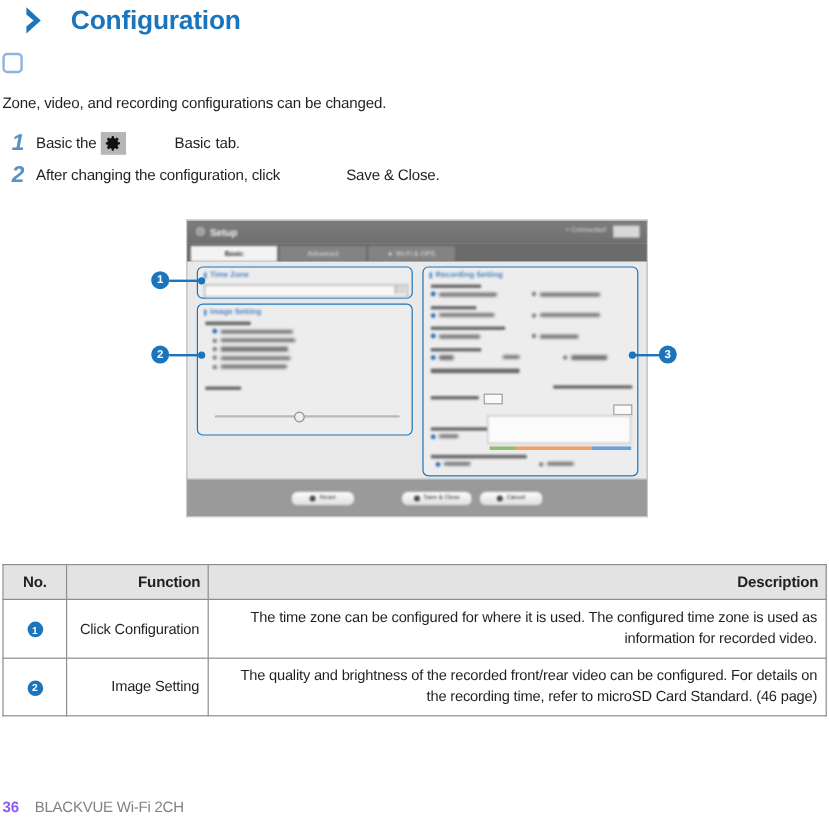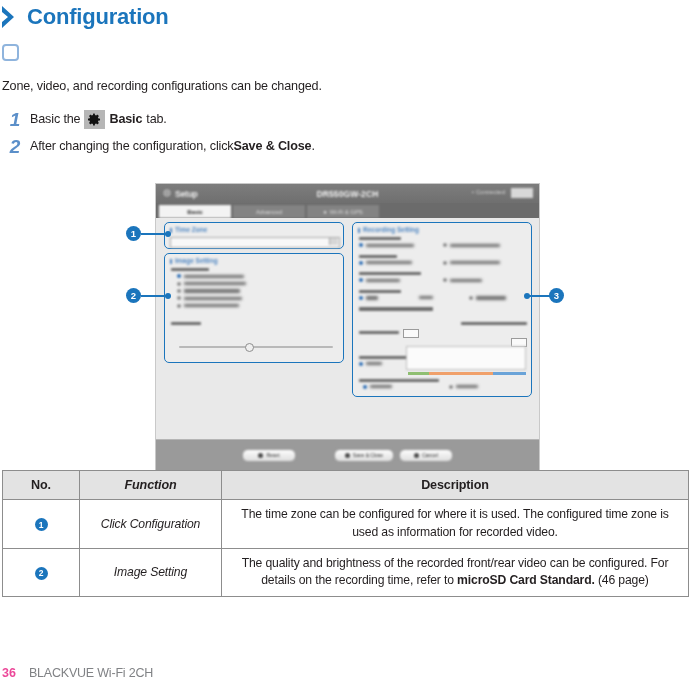"Configuration" .chapter-head { gap: 10px -> 22px; padding-left: none -> 20px }
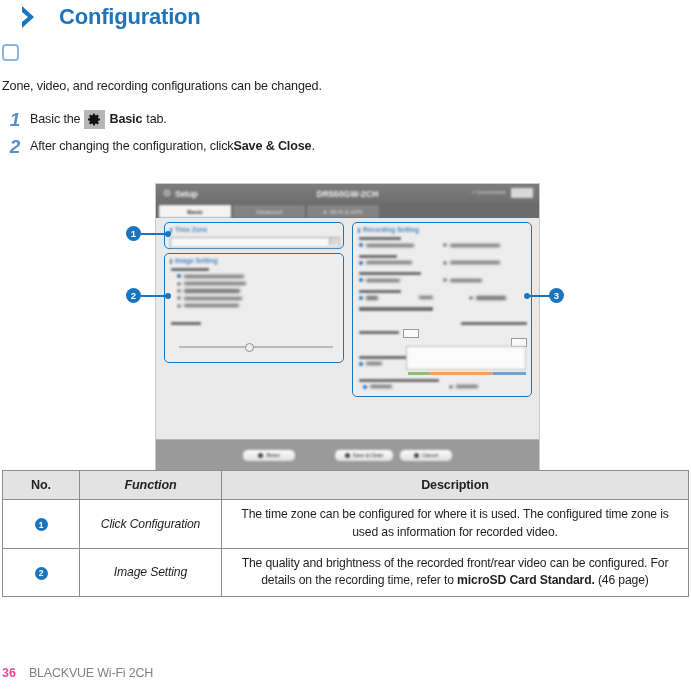"Basic" .step-text b { font-weight: bold -> normal; margin-left: none -> 36px }
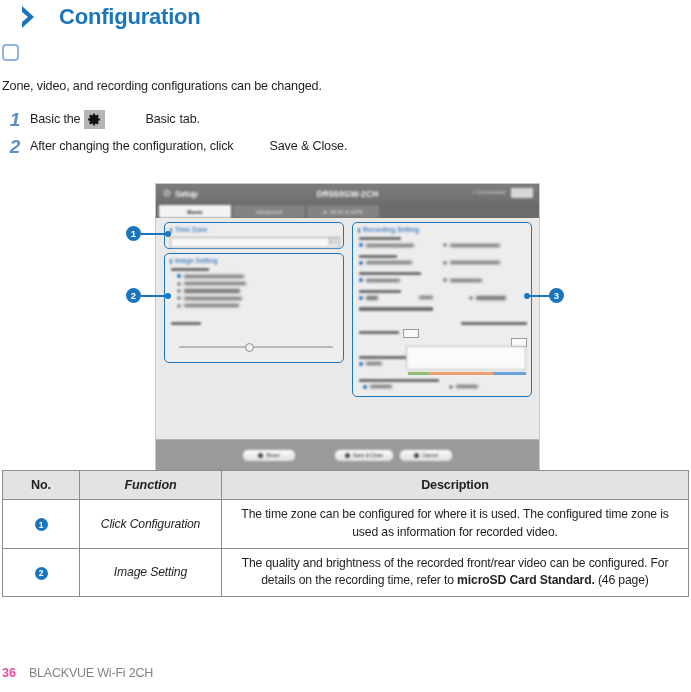"After changing the configuration, click" span { margin-right: 0 -> 19px }
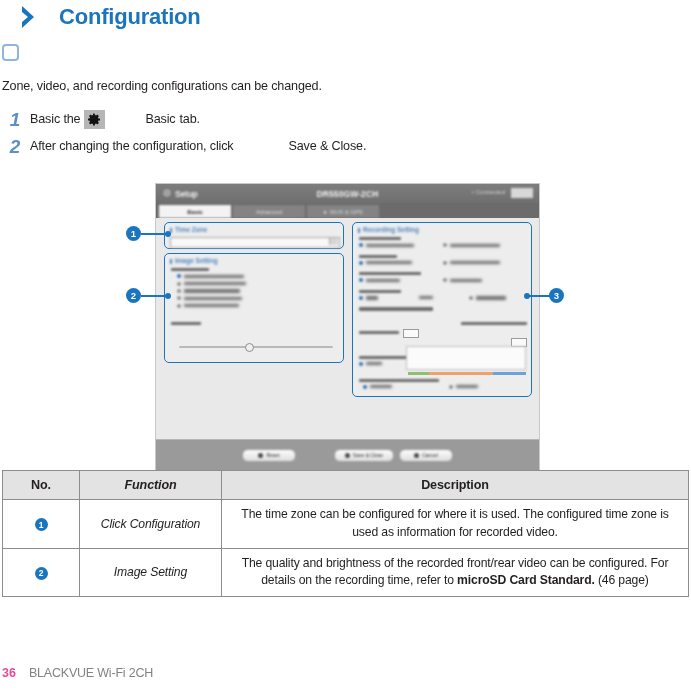"Setup" .shot-wrap { height: 288px -> 248px }
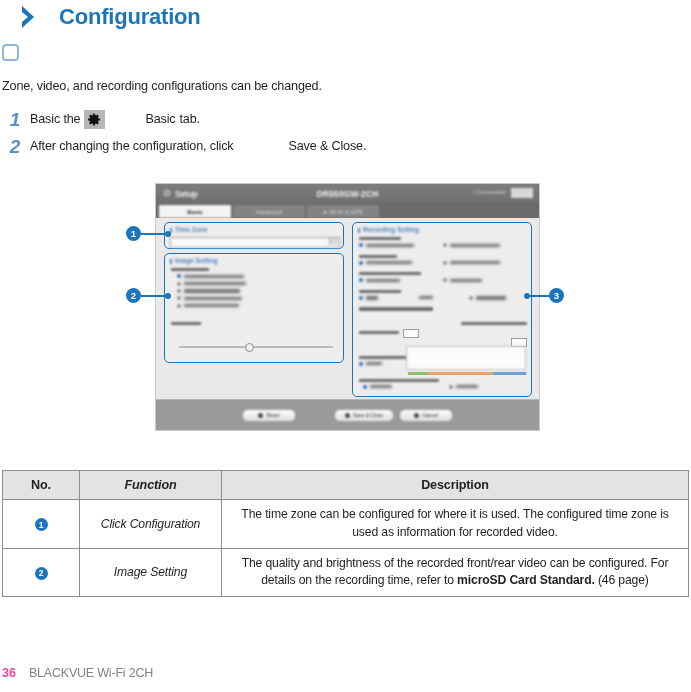"DR550GW-2CH" span.shot-model { html: <span>DR550GW-2CH</span> -> none }
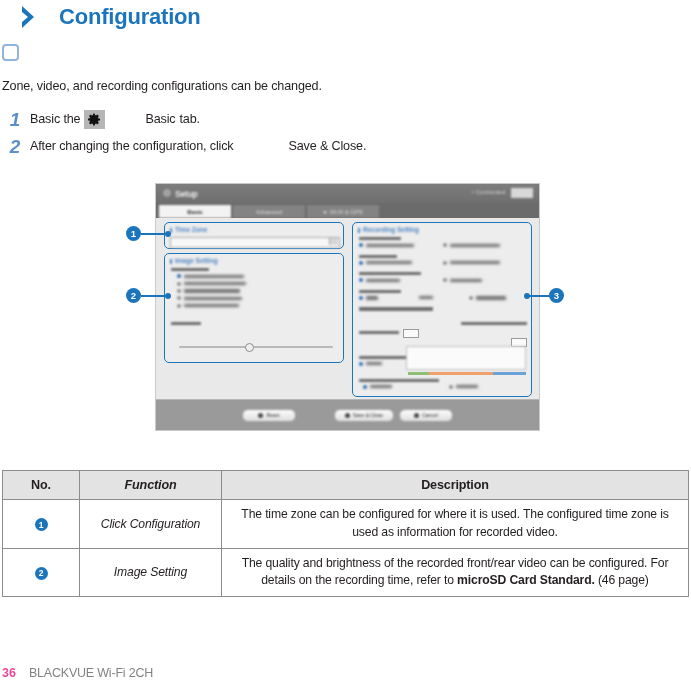"No." .tbl th { padding: 5px 18px -> 5px 6px }
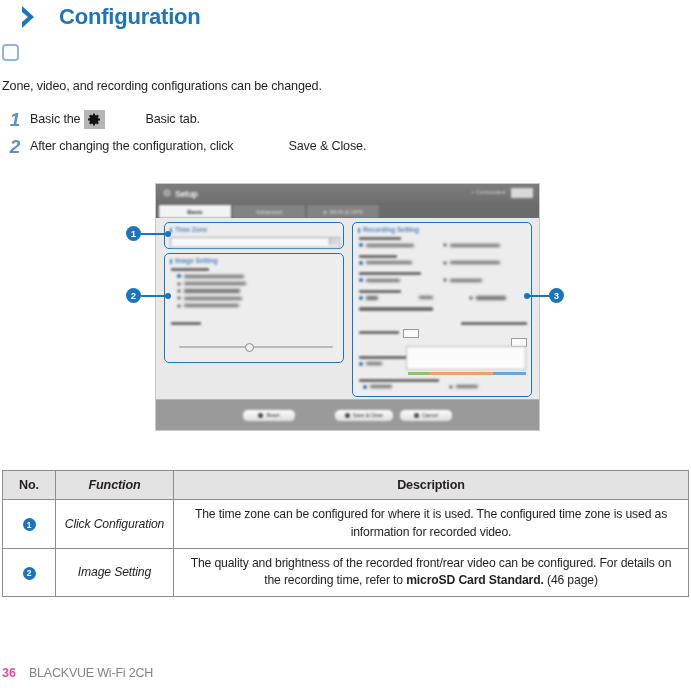"Function" .tbl .c-fn { font-style: italic -> none; text-align: center -> right }
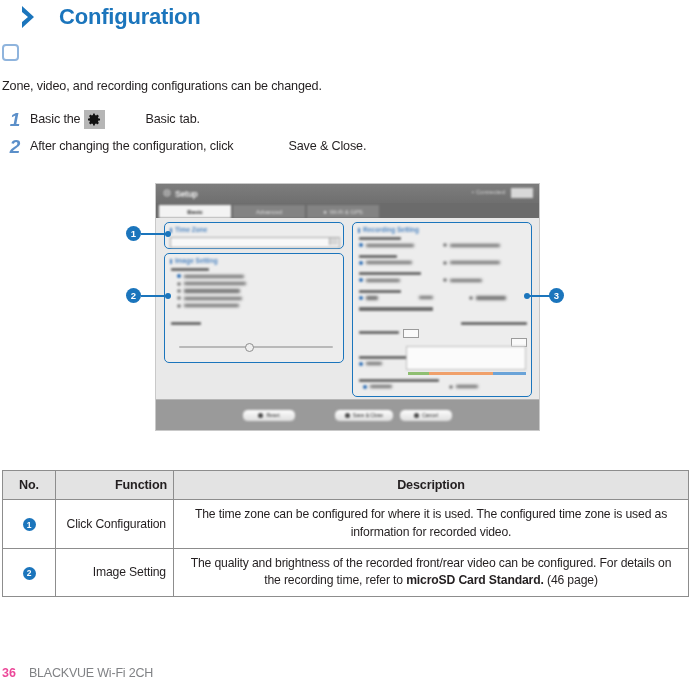"Description" .tbl .c-de { text-align: center -> right }
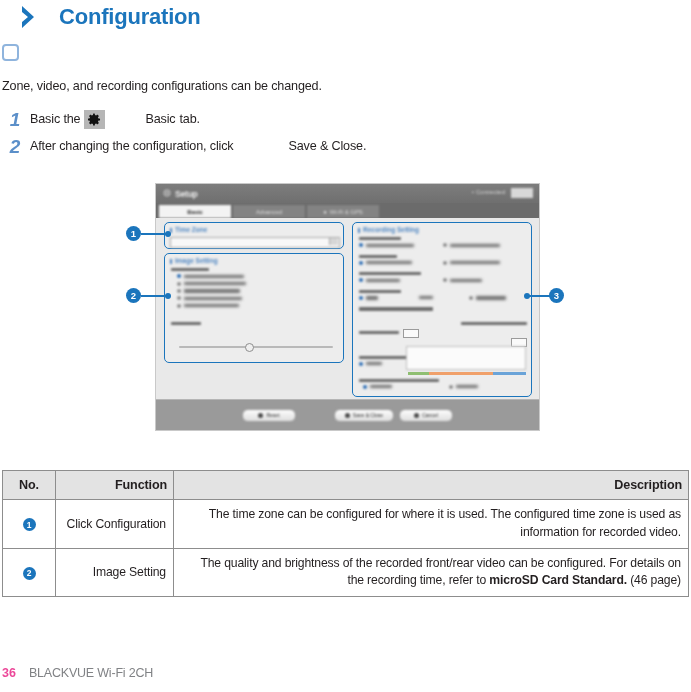"microSD Card Standard." .tbl td.c-de b { font-weight: bold -> normal }
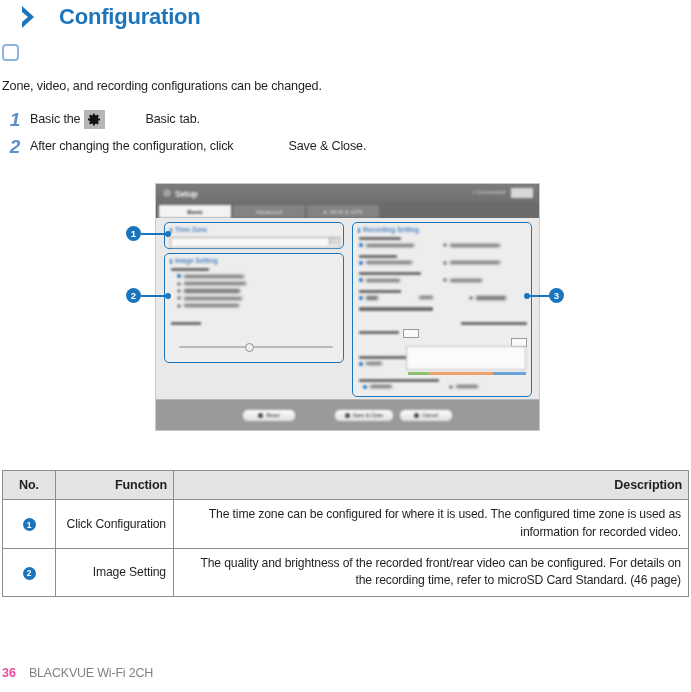"36" .page-no { color: #ec4899 -> #8b5cf6 }
